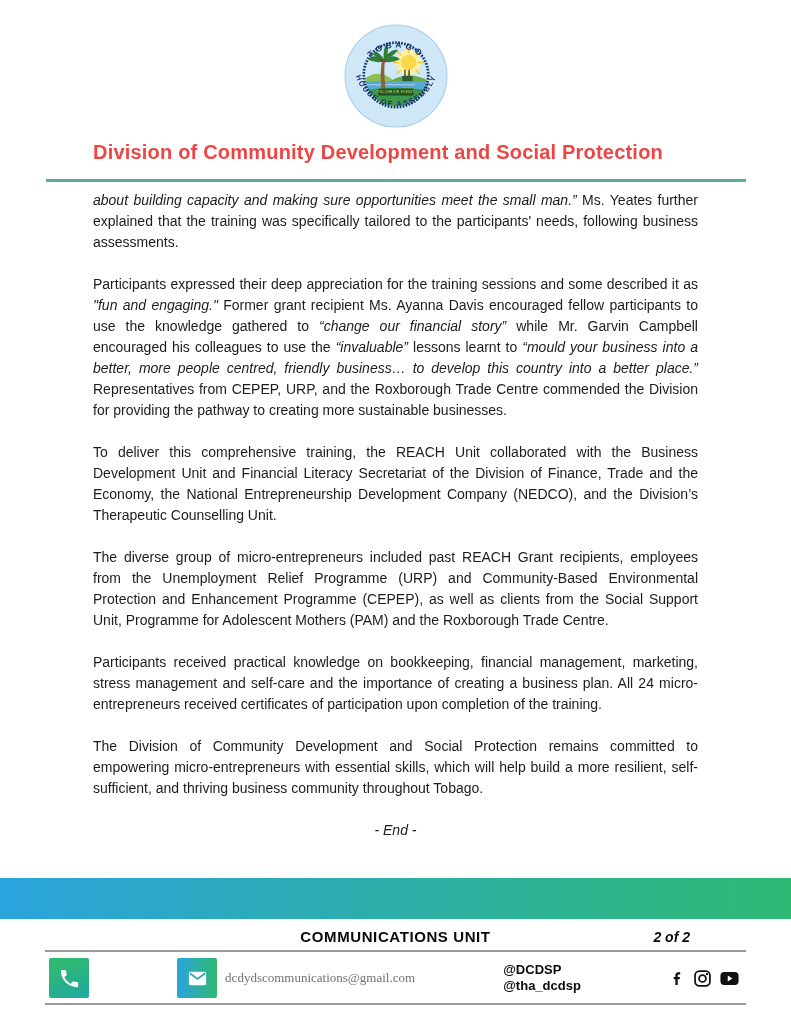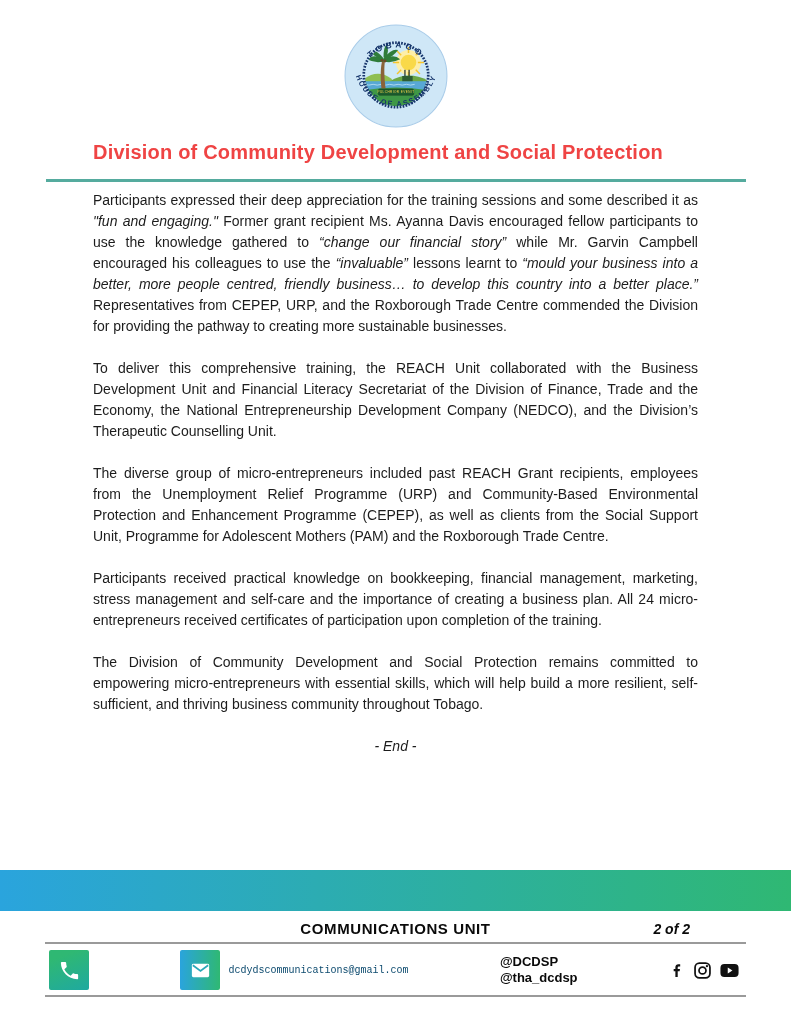"about building capacity and making" p { html: none -> <p><span>about building capacity and making sure opportunities meet the small man.” </span><span>Ms. Yeates further explained that the training was specifically tailored to the participants' needs, following business assessments.</span></p> }
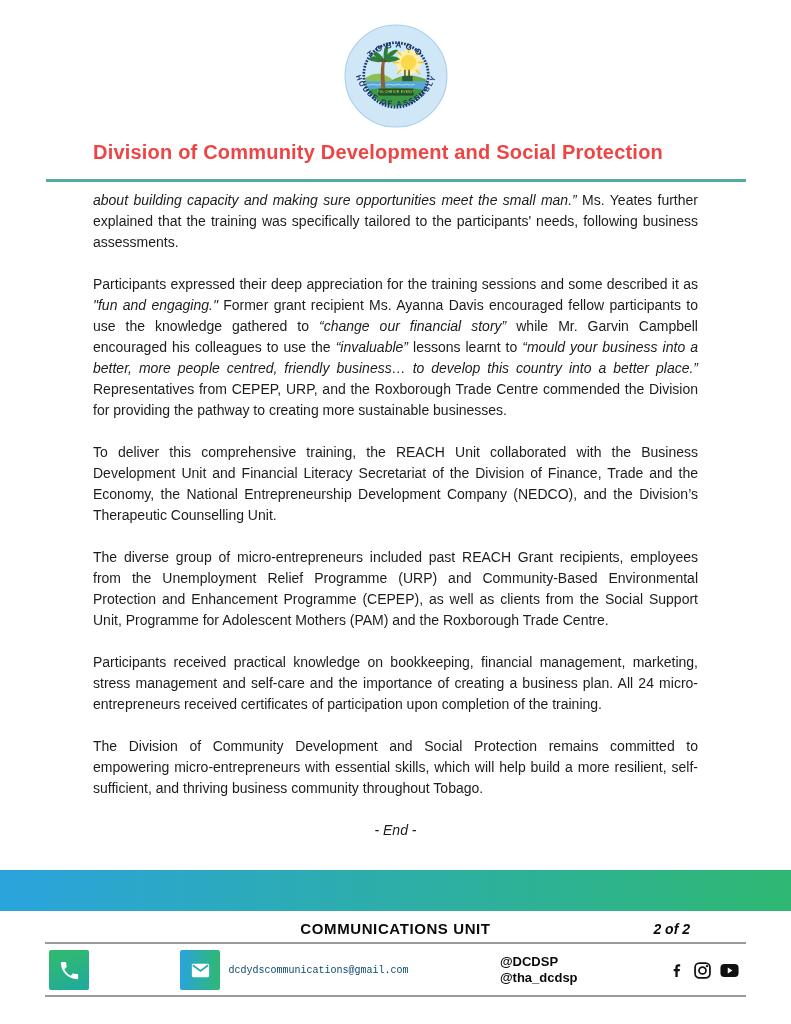"COMMUNICATIONS UNIT" .footer { bottom: 16px -> 8px }
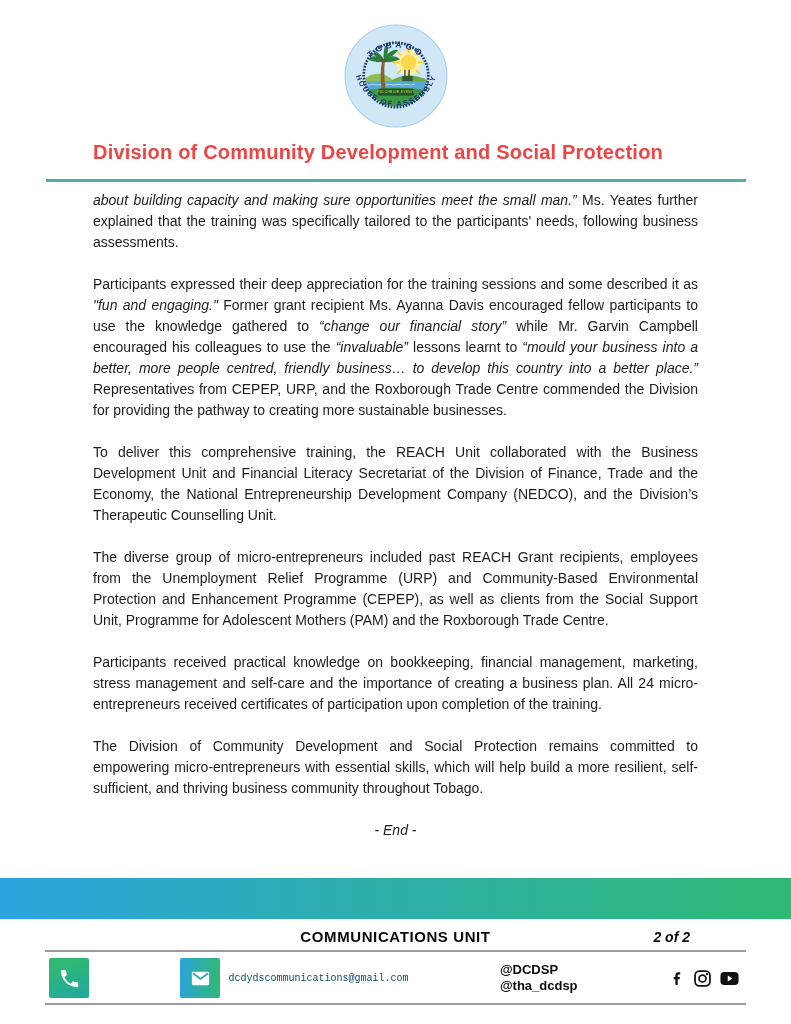"dcdydscommunications@gmail.com" .email-text { color: #0c4a6e -> #737373; font-family: Liberation Mono, monospace -> Liberation Serif, serif; font-size: 10px -> 13px }
